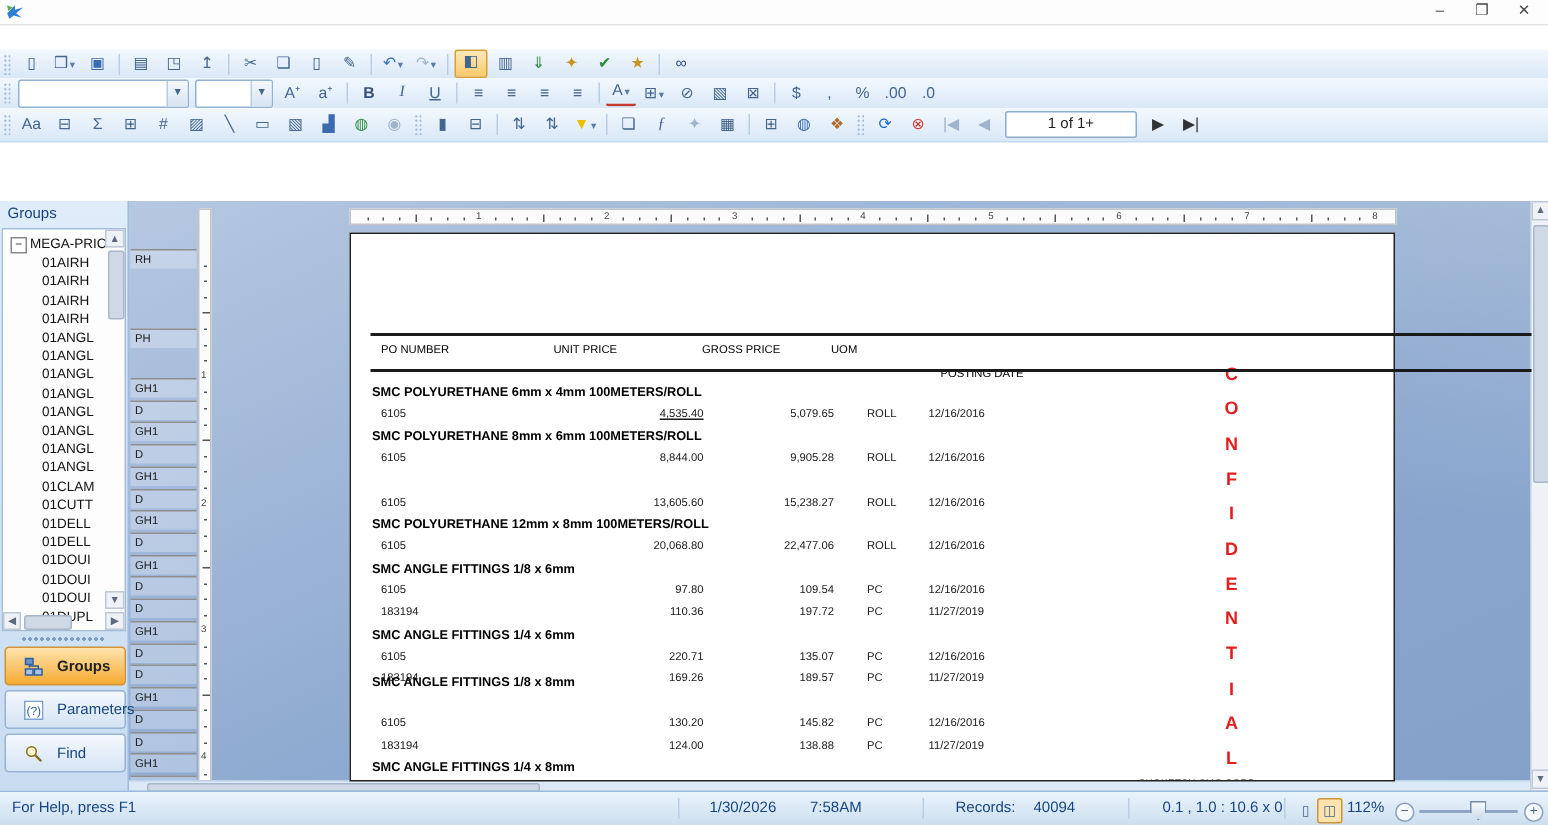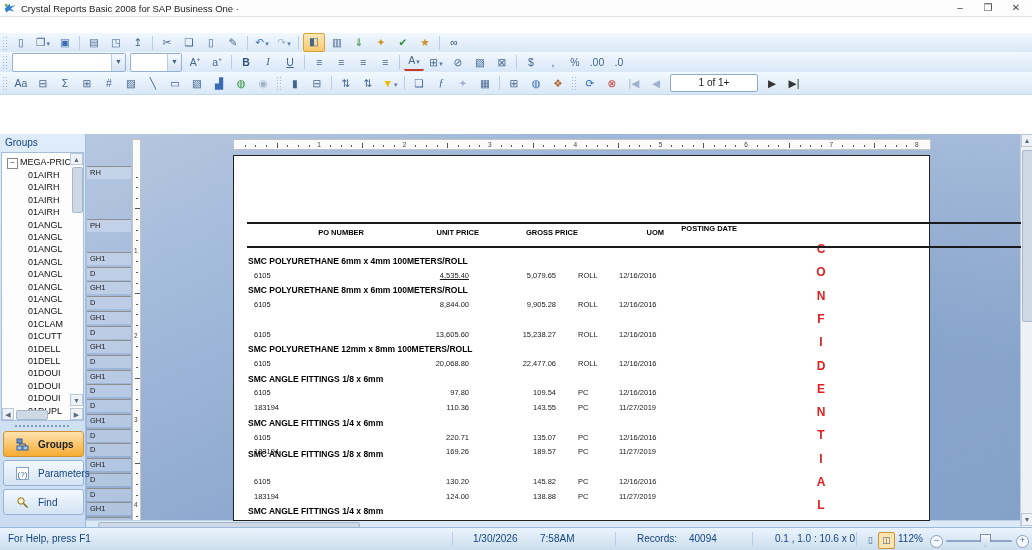"Crystal Reports Basic 2008 for" span { html: <span>Crystal Reports Basic 2008 for SAP Business One ·</span> -> none }
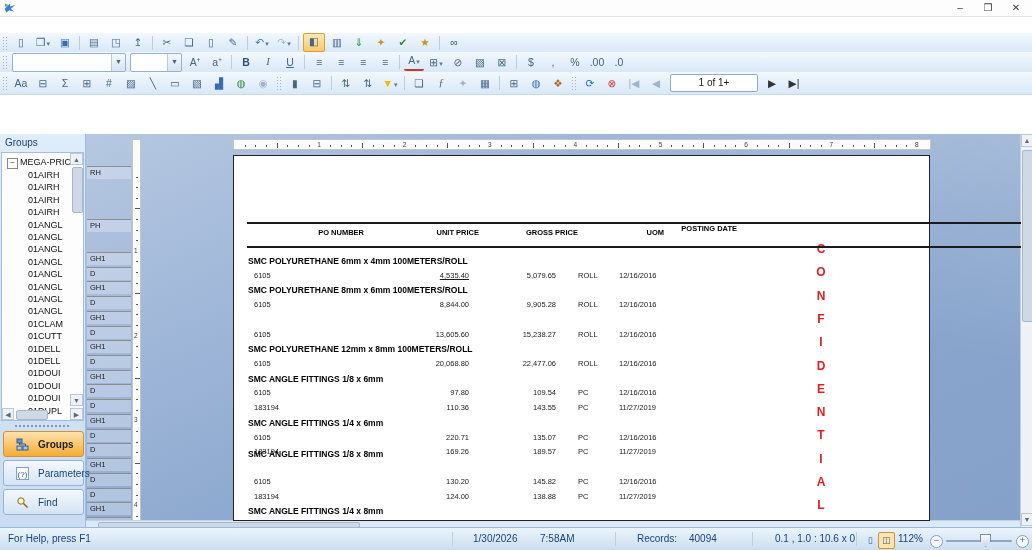"PO NUMBER" .colhead { font-weight: bold -> normal; text-align: right -> left }
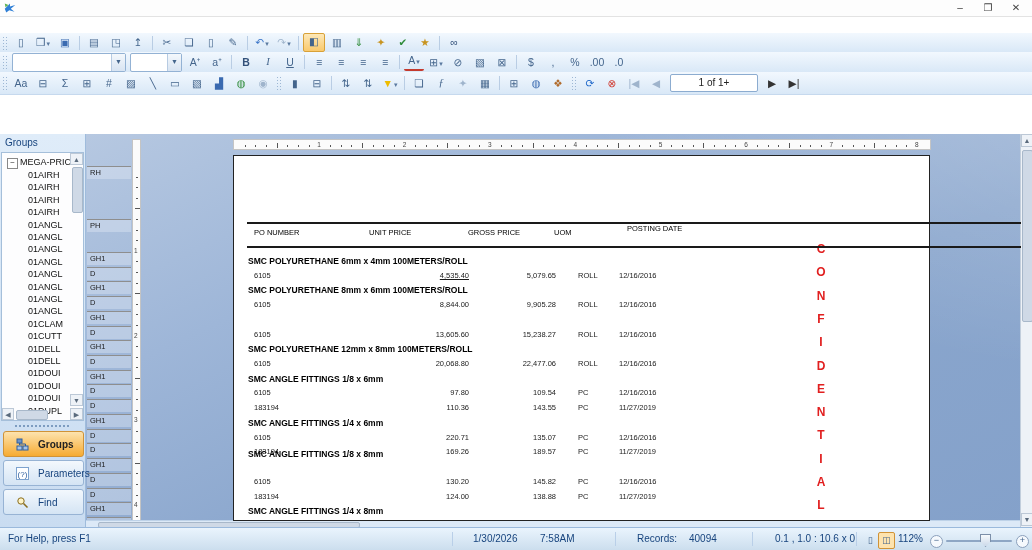"POSTING DATE" div.colhead { top: 68px -> 88px }
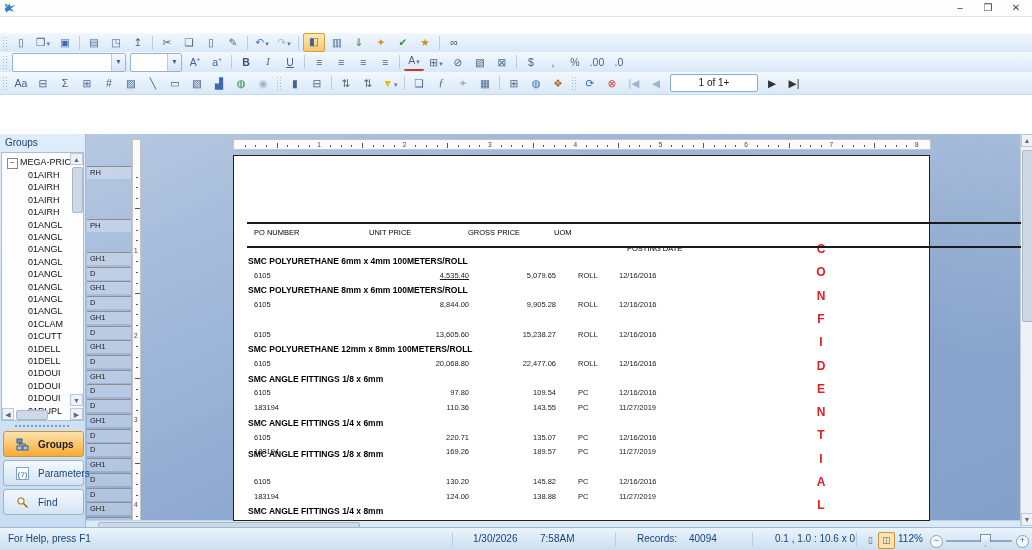"143.55" div.cell { text: 143.55 -> 197.72 }
